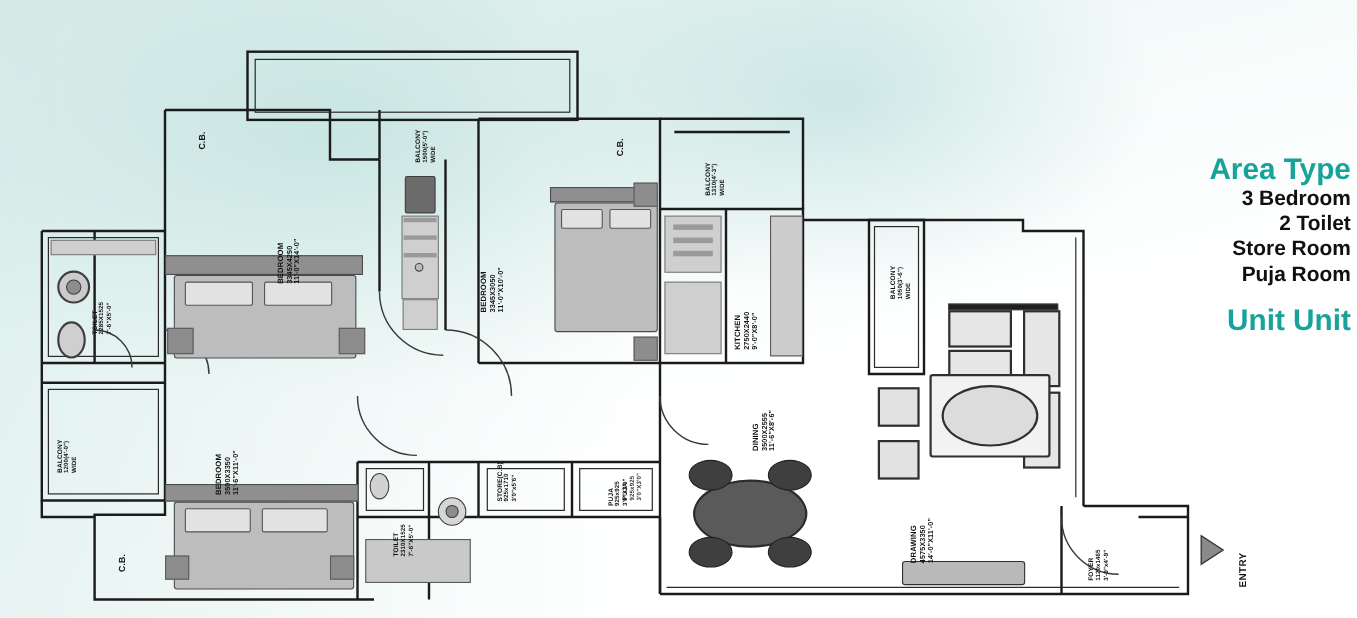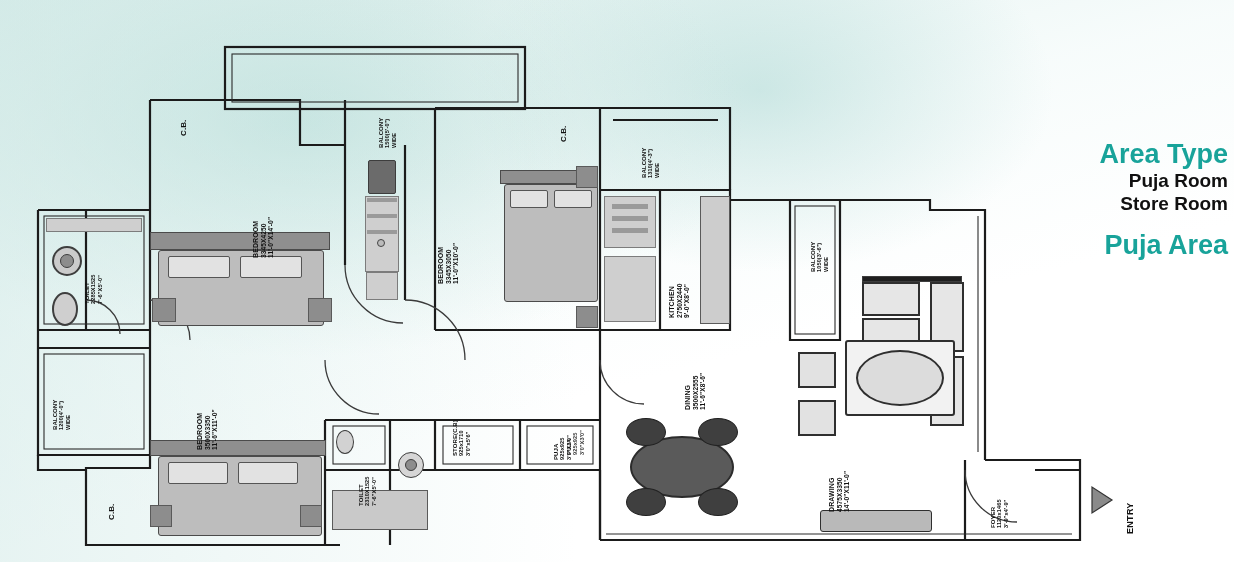"3 Bedroom" div.ln { html: none -> <div>3 Bedroom</div> }
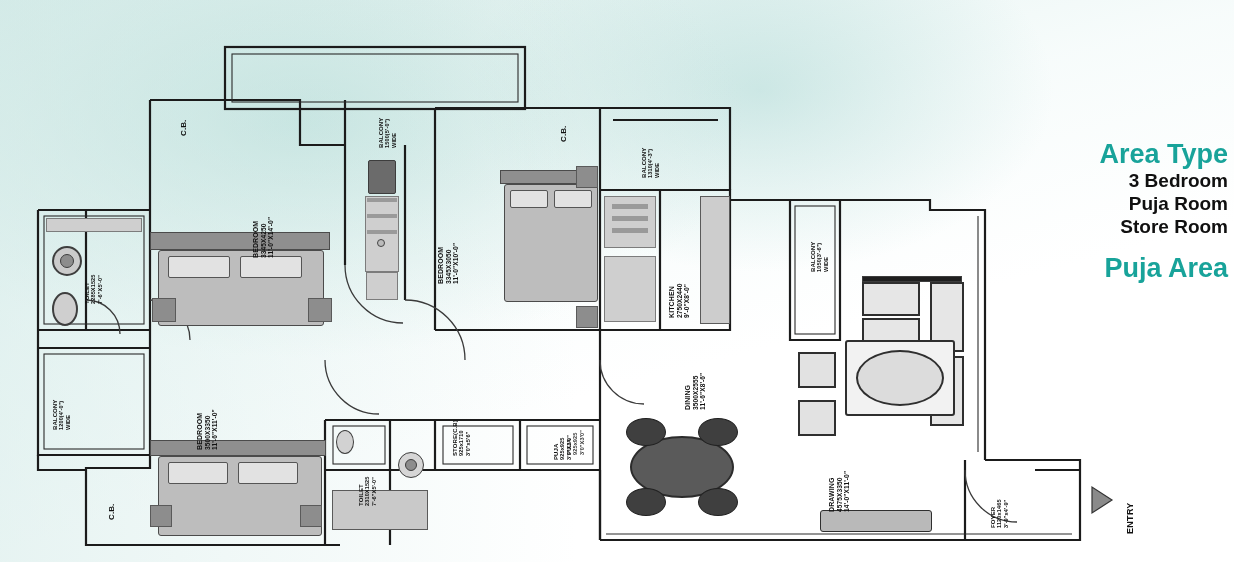"2 Toilet" div.ln { html: none -> <div>2 Toilet</div> }
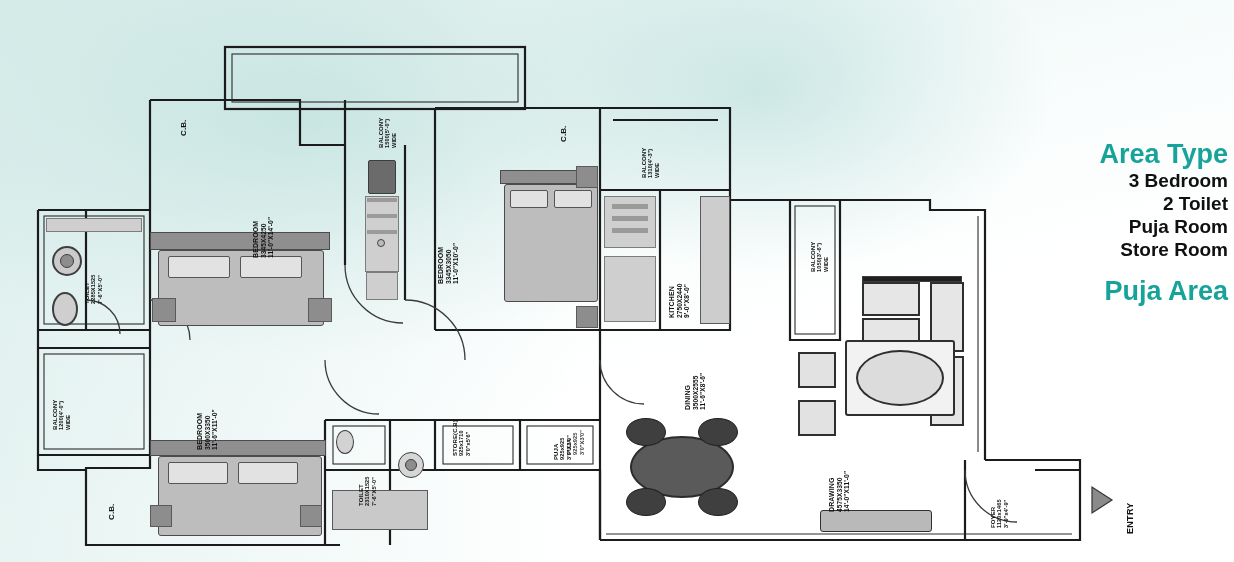"Puja Room" div.ln { order: before "Store Room" -> after "Store Room" }
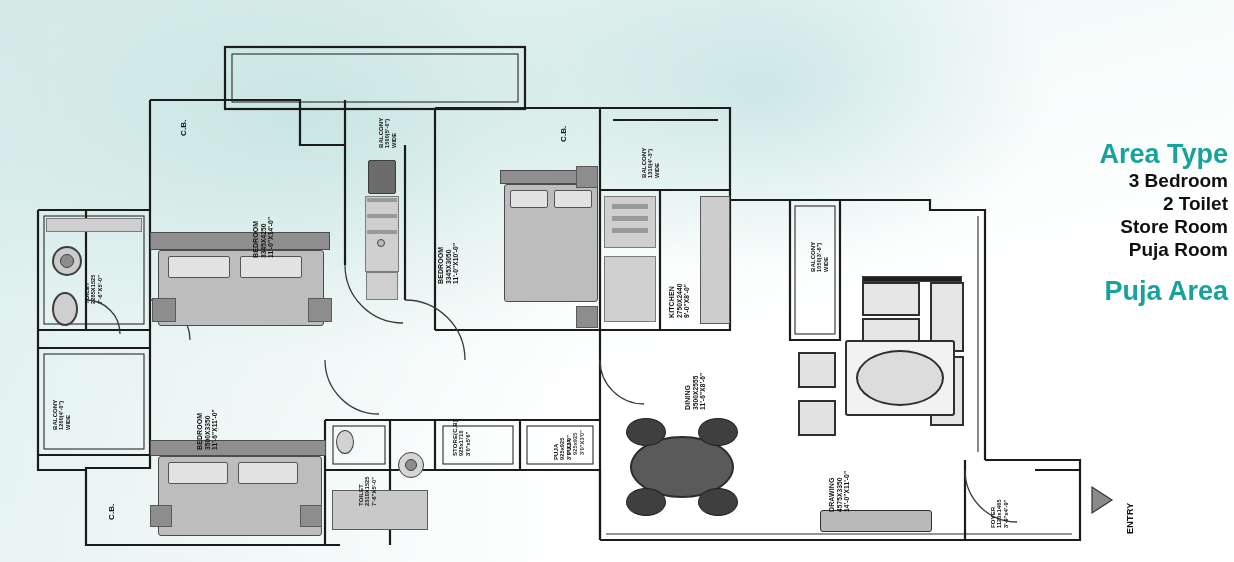"Puja Area" h2 { text: Puja Area -> Unit Unit }
